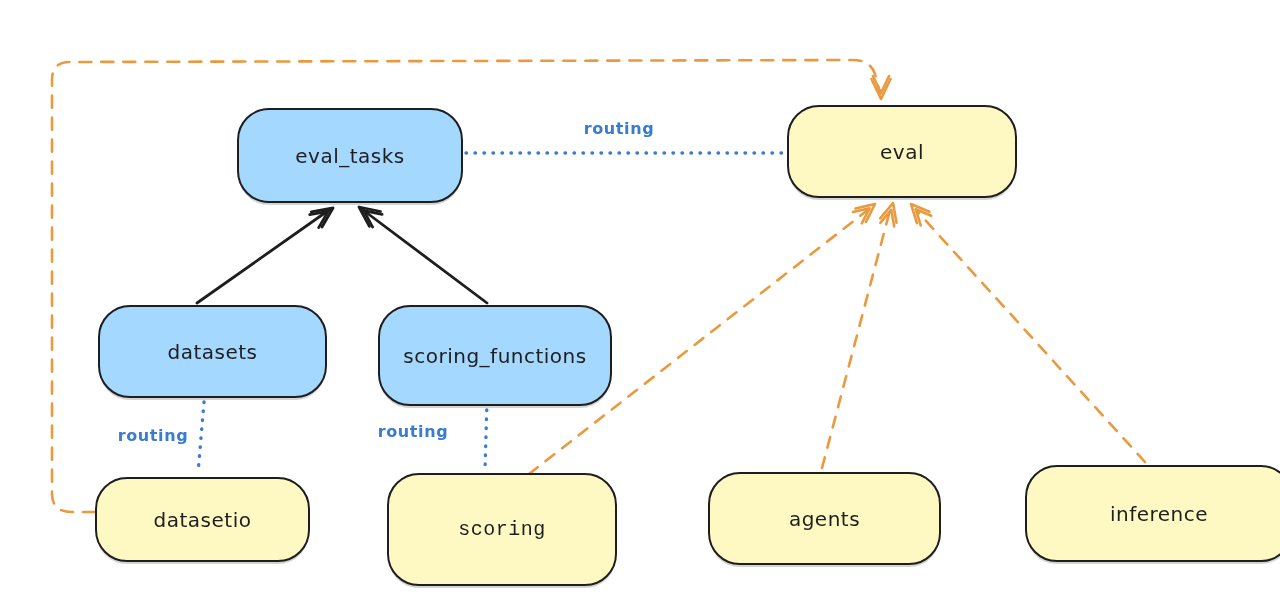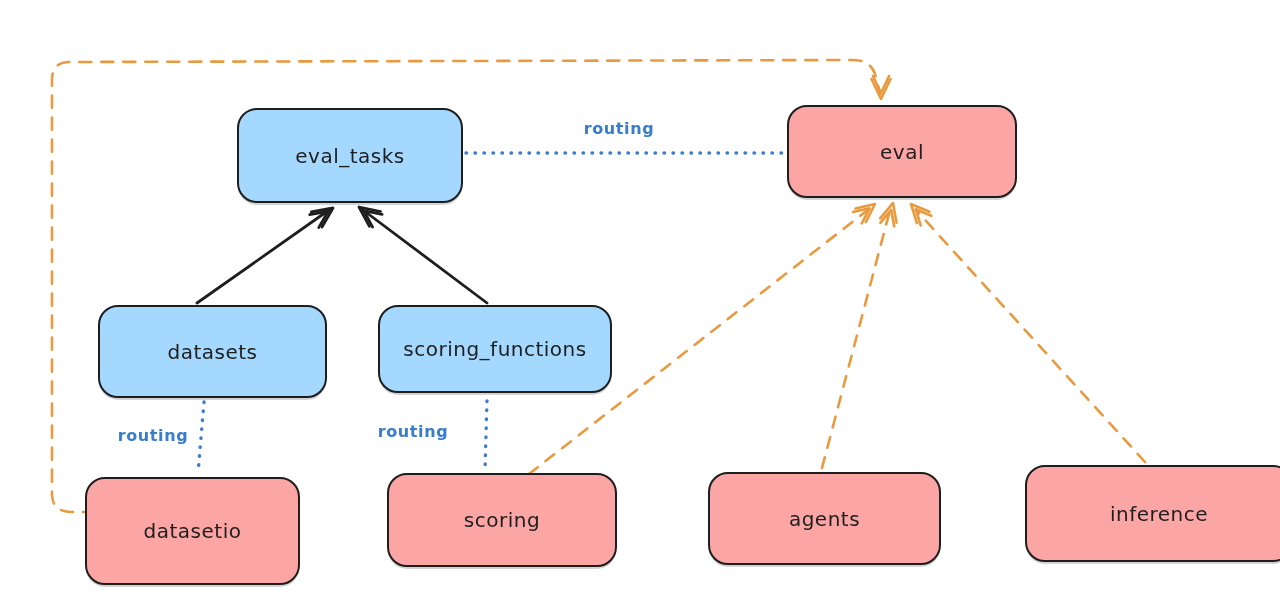"eval_tasks" .node { border-radius: 20px -> 32px }
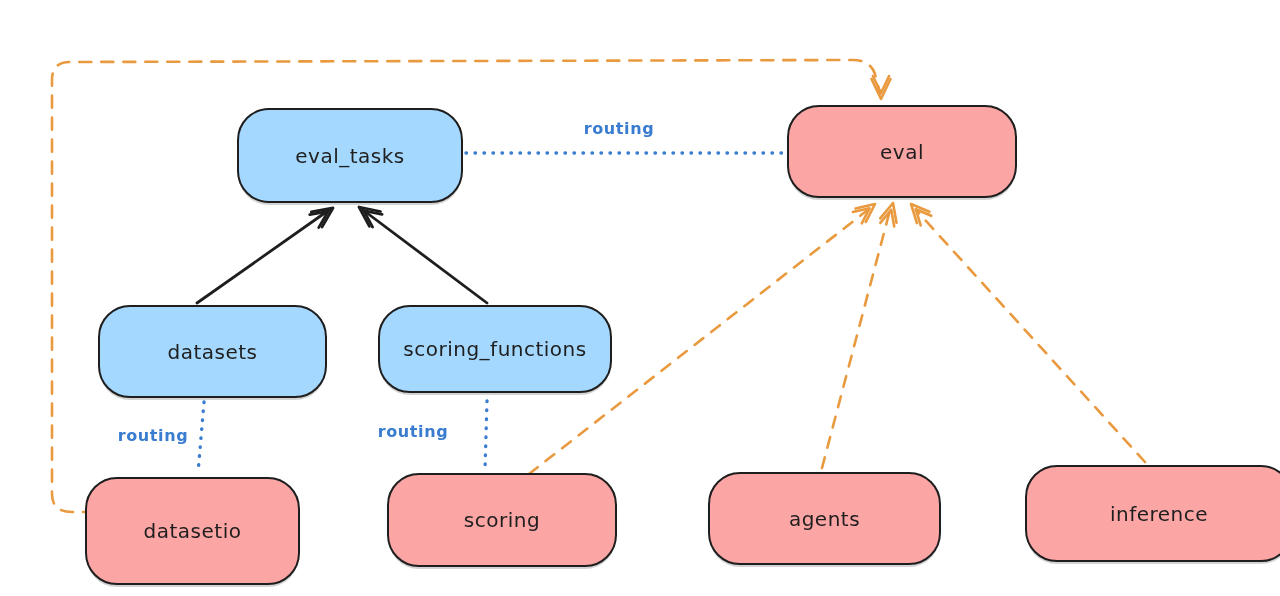"eval" .node-green { background: #fca5a5 -> #fef9c3 }
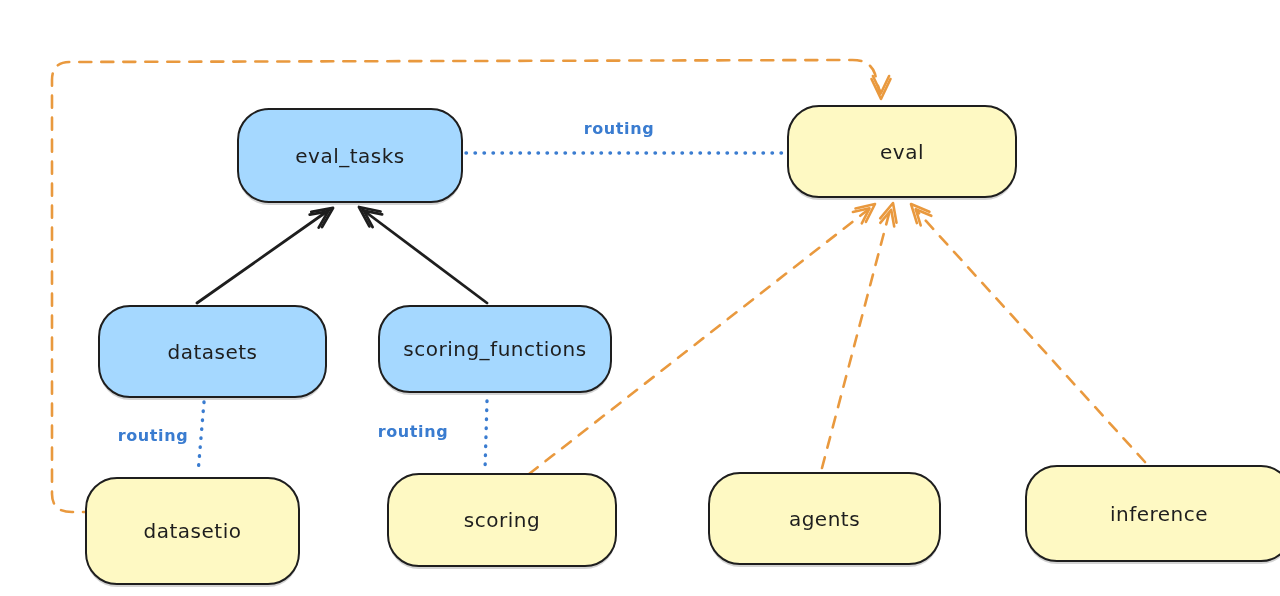"scoring_functions" div.node { height: 88px -> 101px }
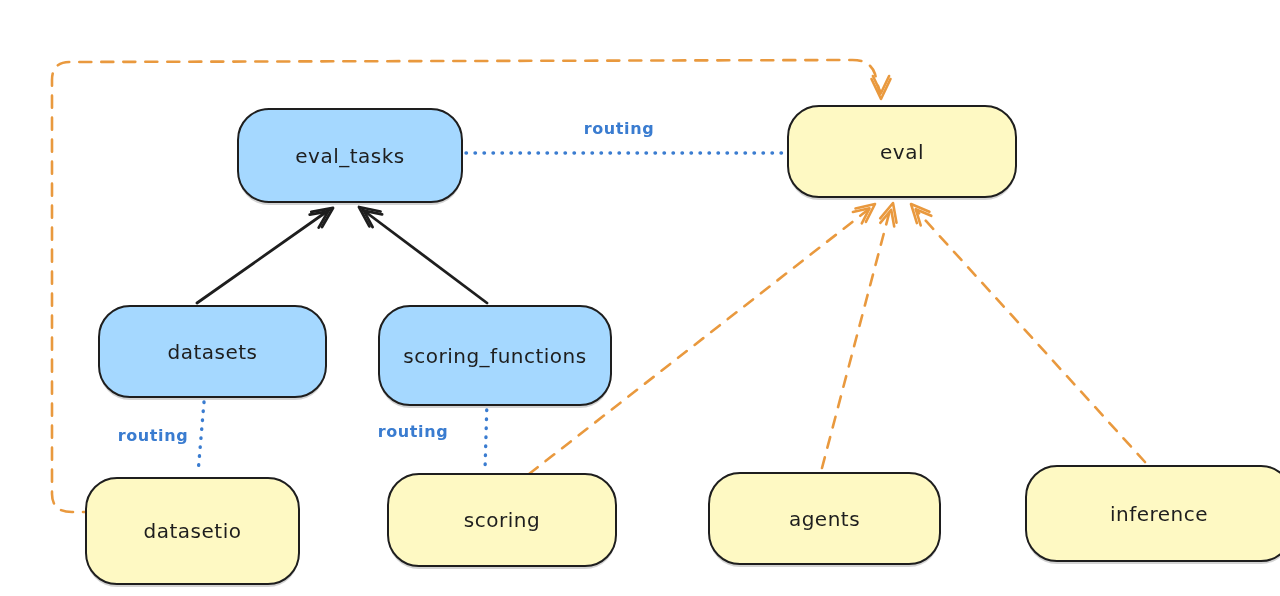"datasetio" div.node { height: 108px -> 85px; left: 85px -> 95px }
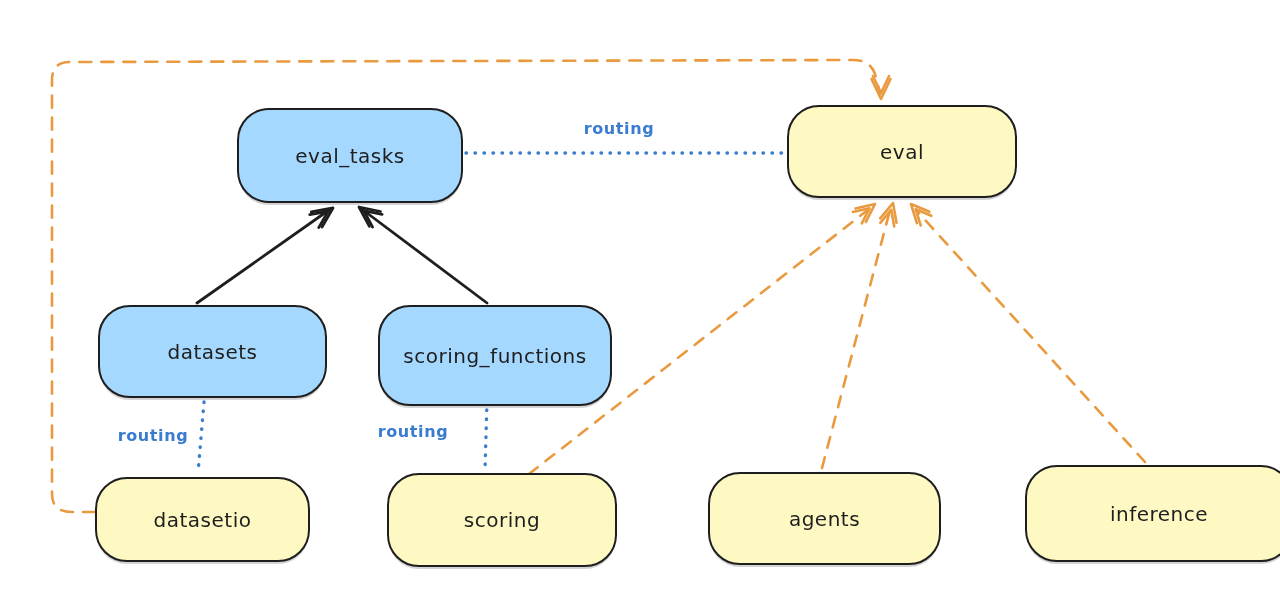"scoring" div.node { font-family: none -> Liberation Mono, monospace; height: 94px -> 113px }
